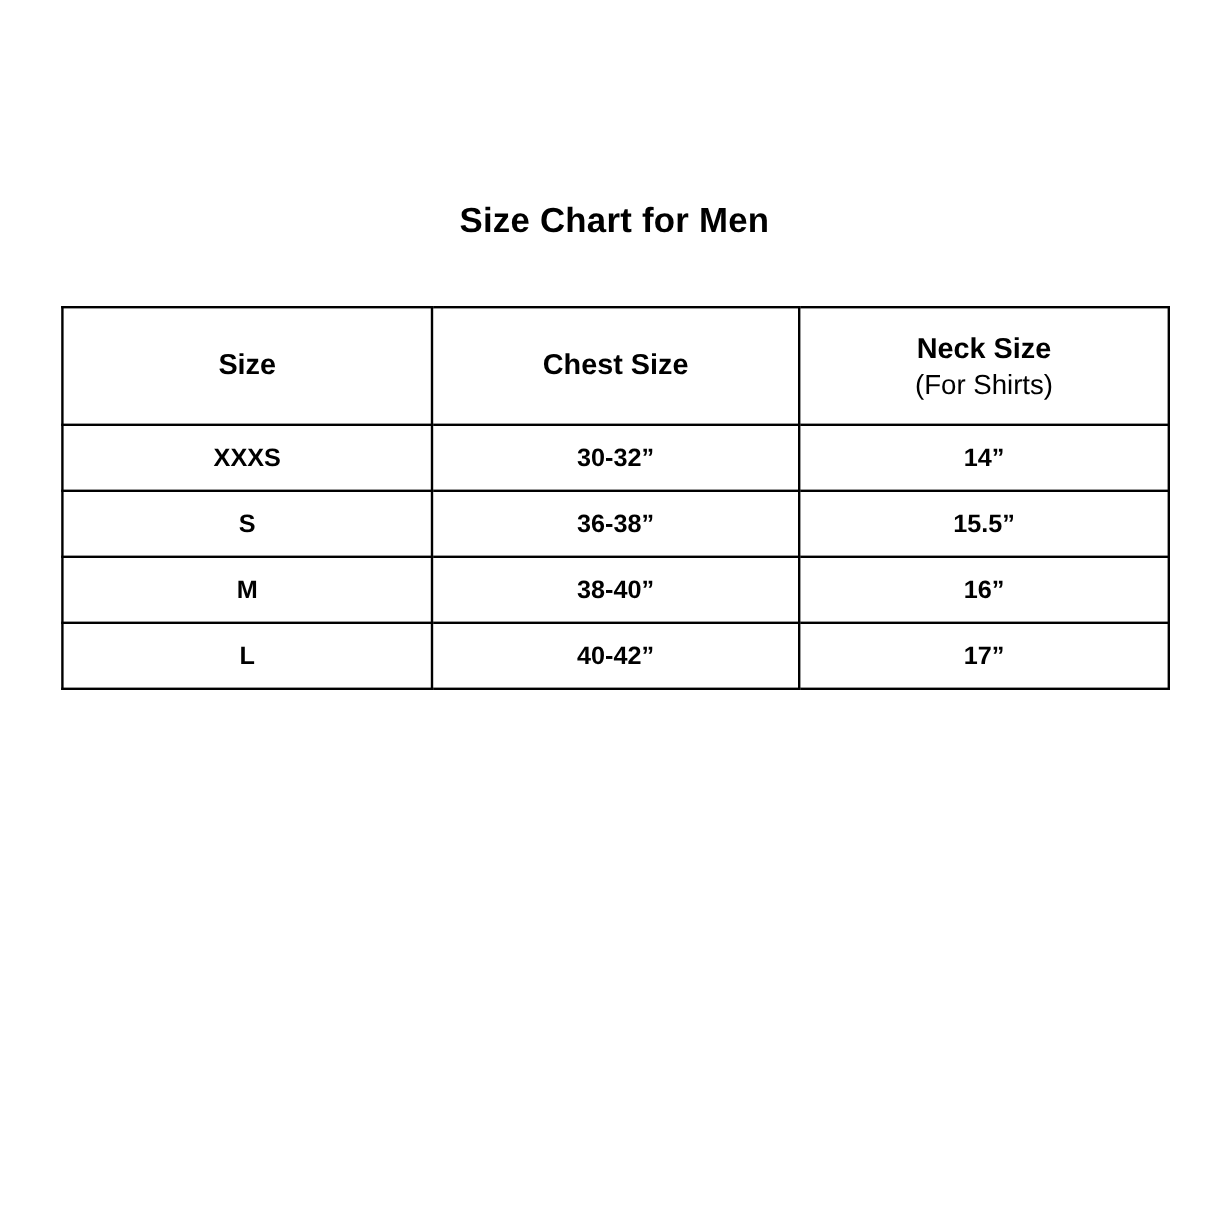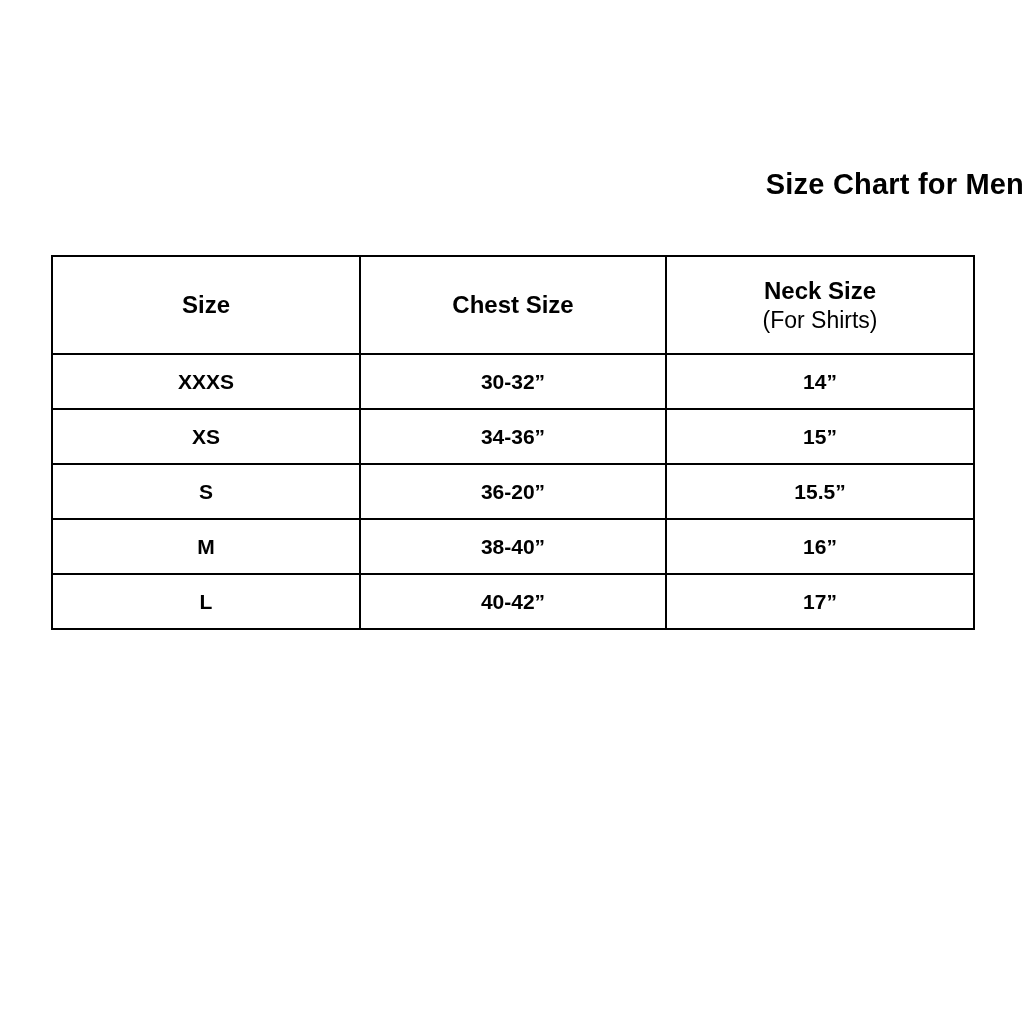"Size Chart for Men" .chart-title { text-align: right -> center }
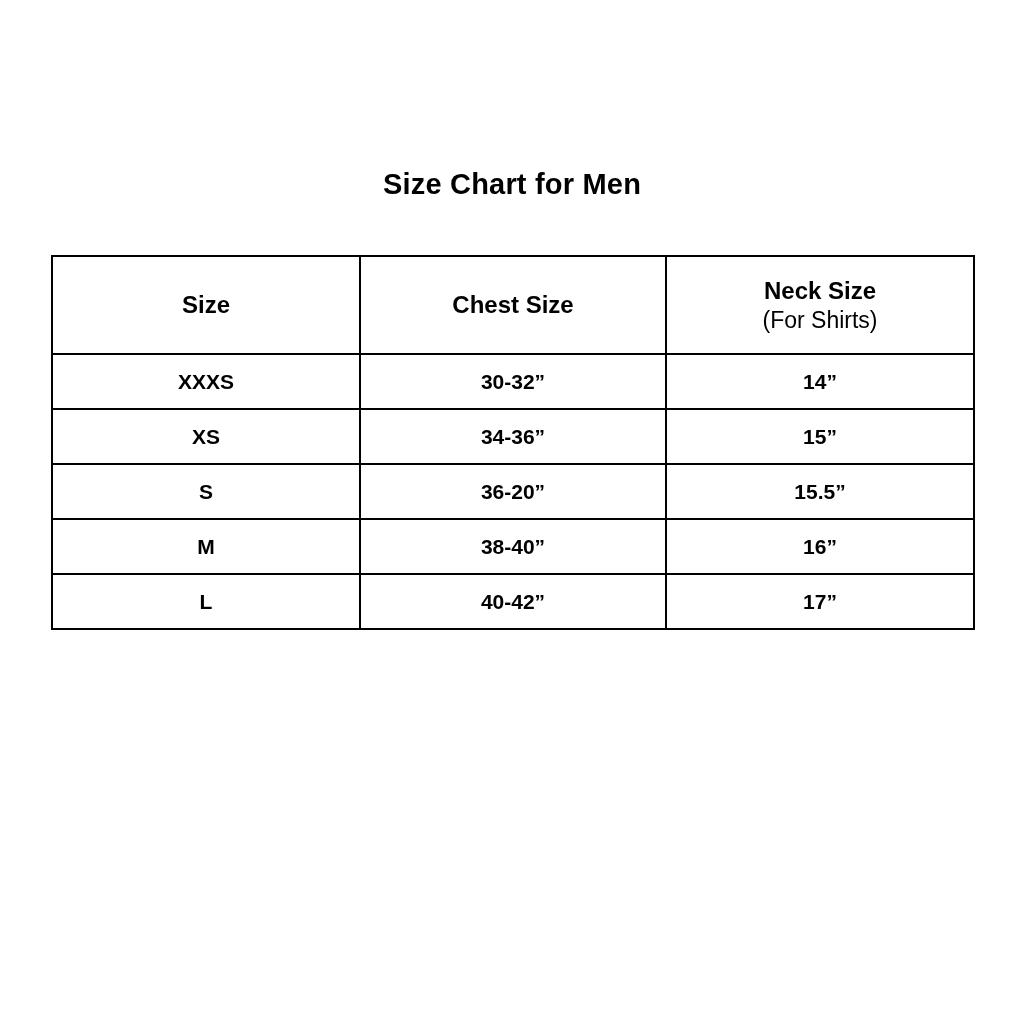"XS" tr { html: <tr> <td>XS</td> <td>34-36”</td> <td>15”</td> </tr> -> none }
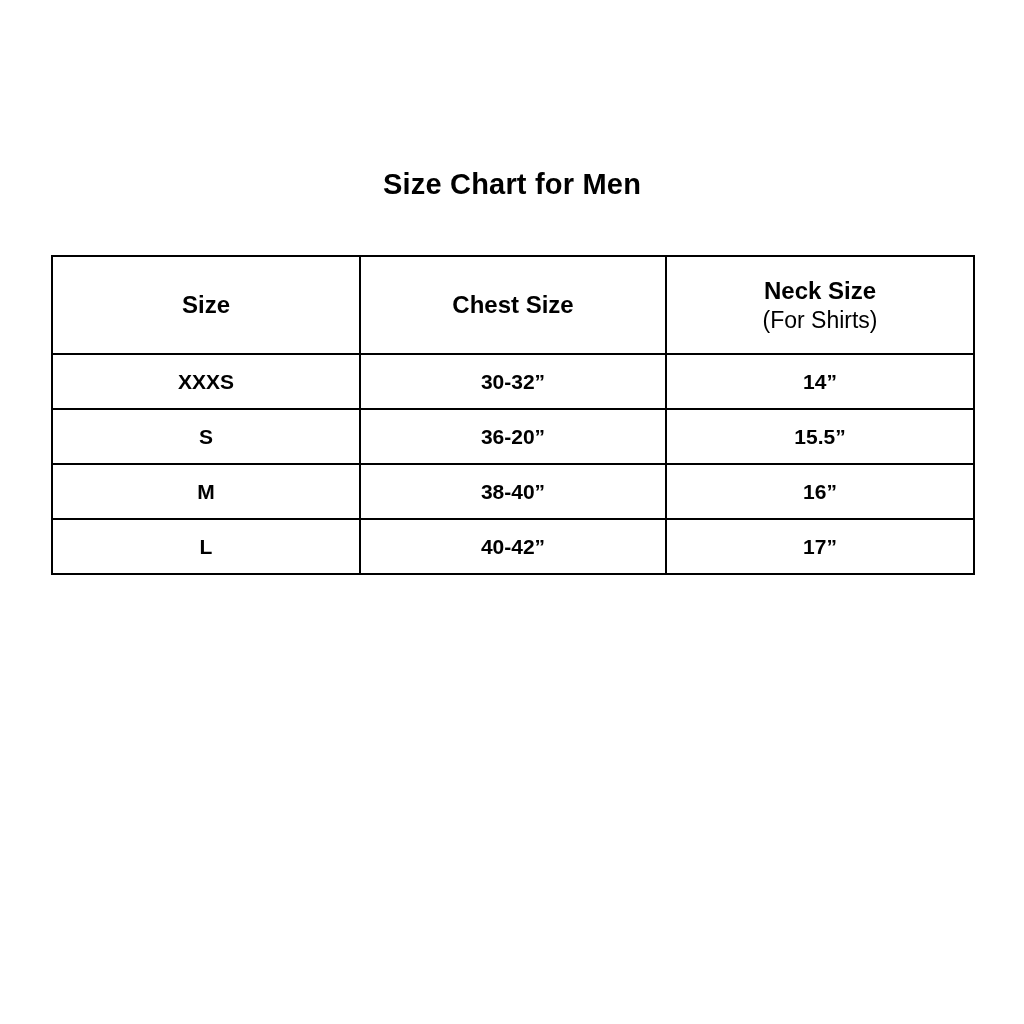"36-20”" td { text: 36-20 -> 36-38 }
